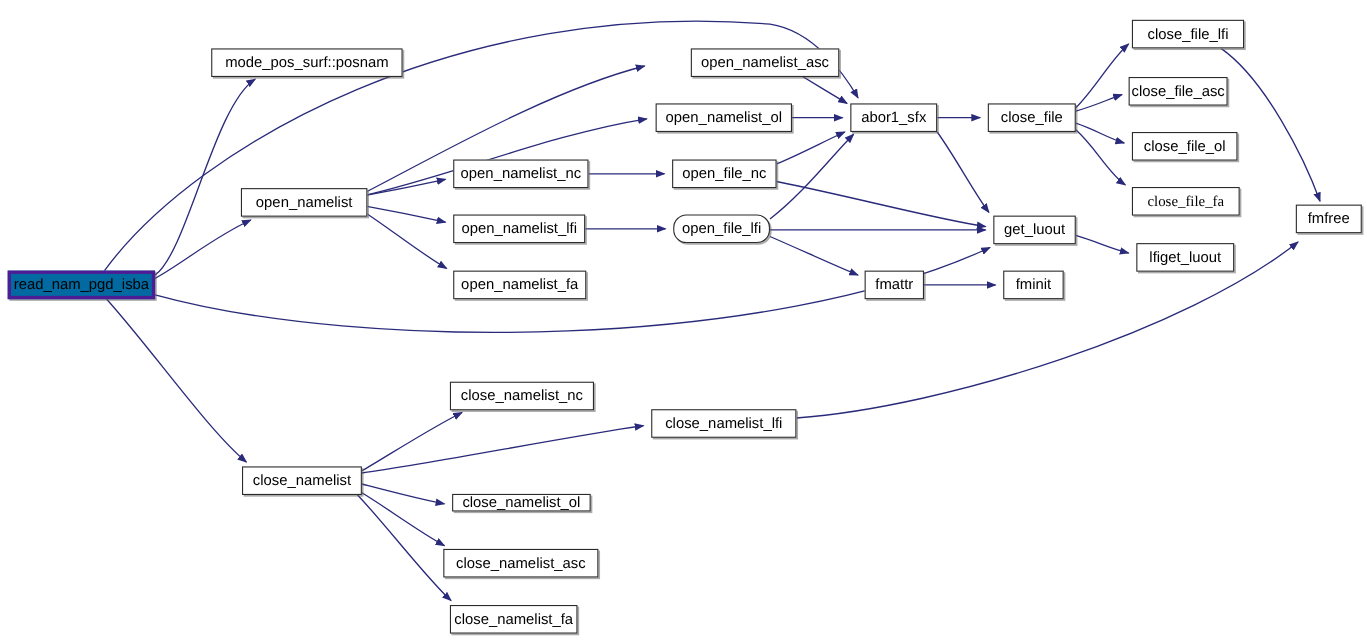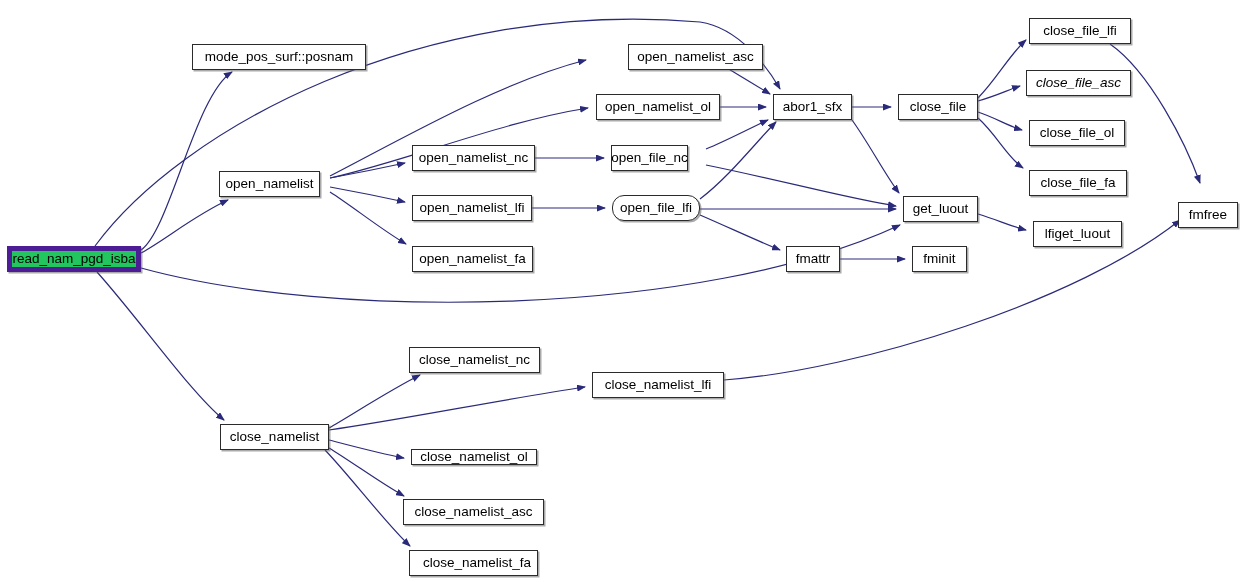"close_file_asc" div.node { font-style: italic -> none; width: 105px -> 90px }
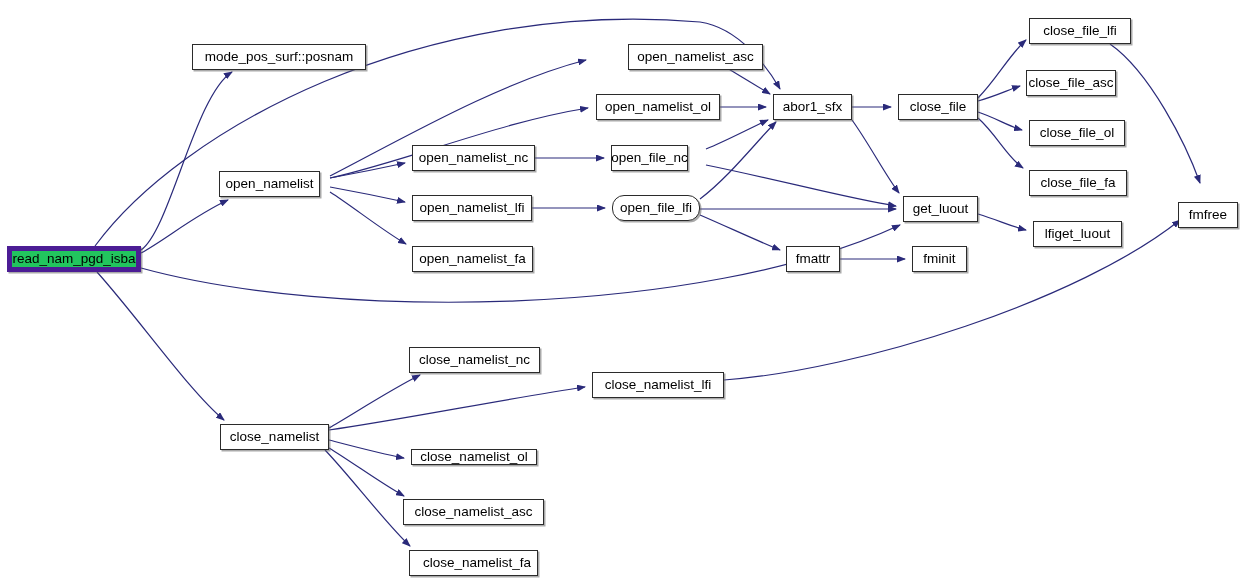"open_file_nc" div.node { width: 77px -> 95px }
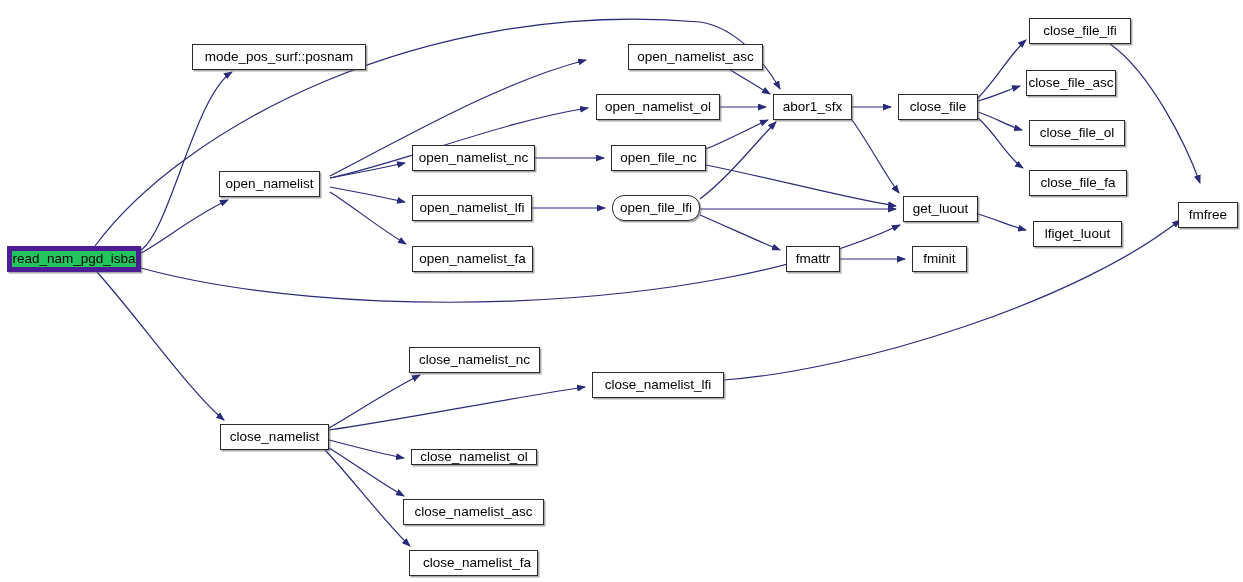"open_namelist" div.node { width: 101px -> 115px }
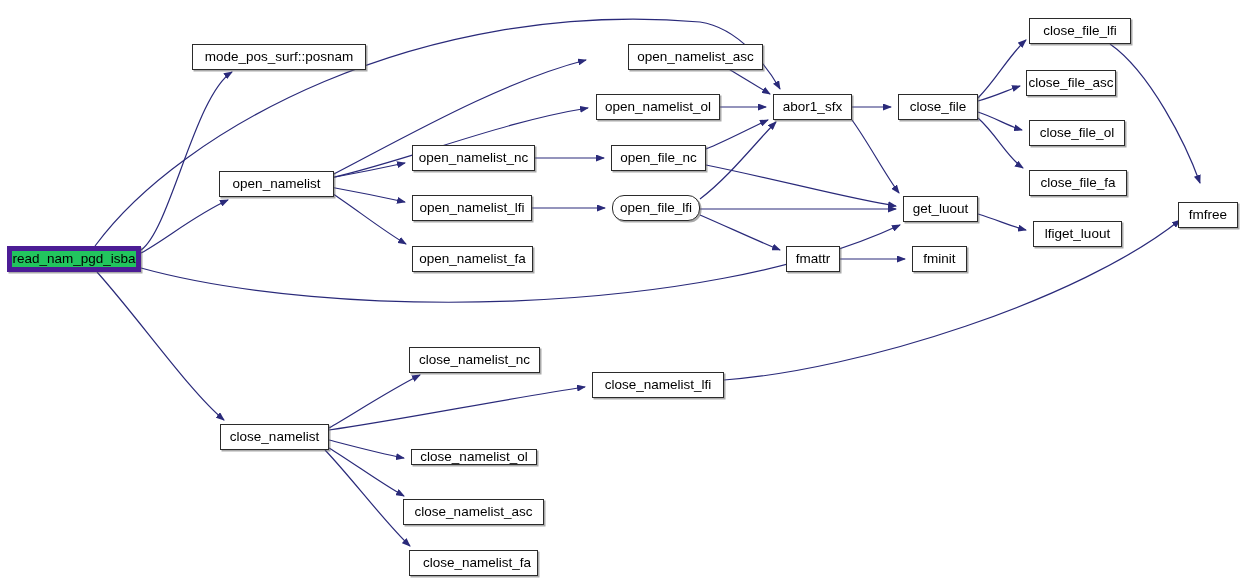"close_file_fa" div.node { font-family: none -> Liberation Serif, serif }
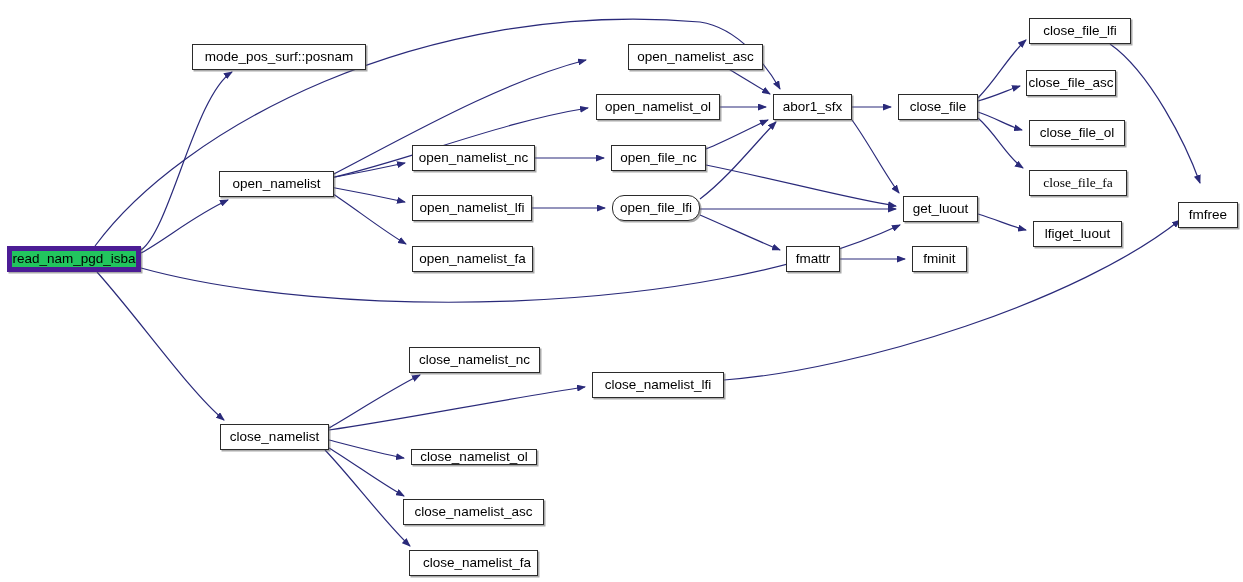"fmfree" div.node { top: 202px -> 186px }
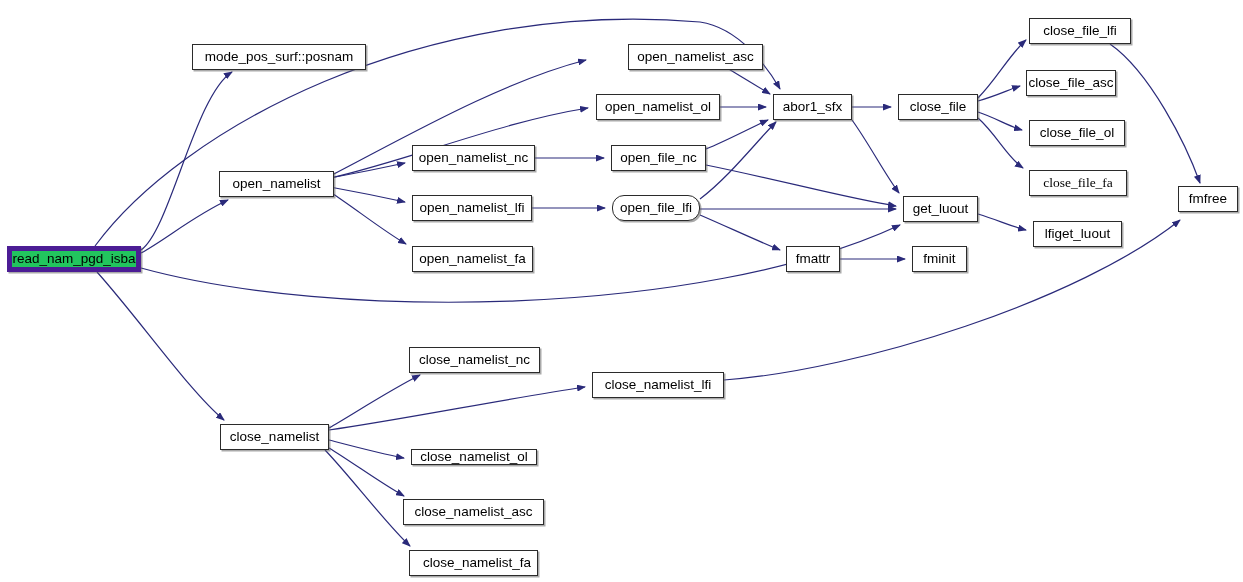"read_nam_pgd_isba" .node.root { background: #22c55e -> #0369a1; border: 5px solid #4c1d95 -> 3px solid #4c1d95 }
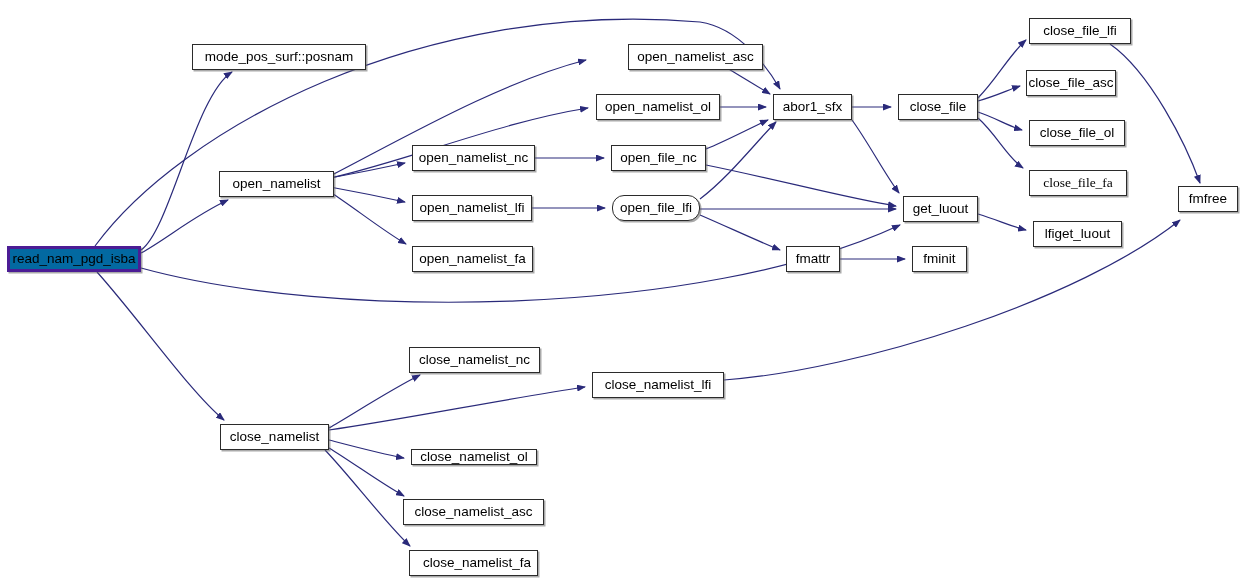"close_namelist_fa" div.node { justify-content: flex-end -> none; width: 129px -> 116px }
